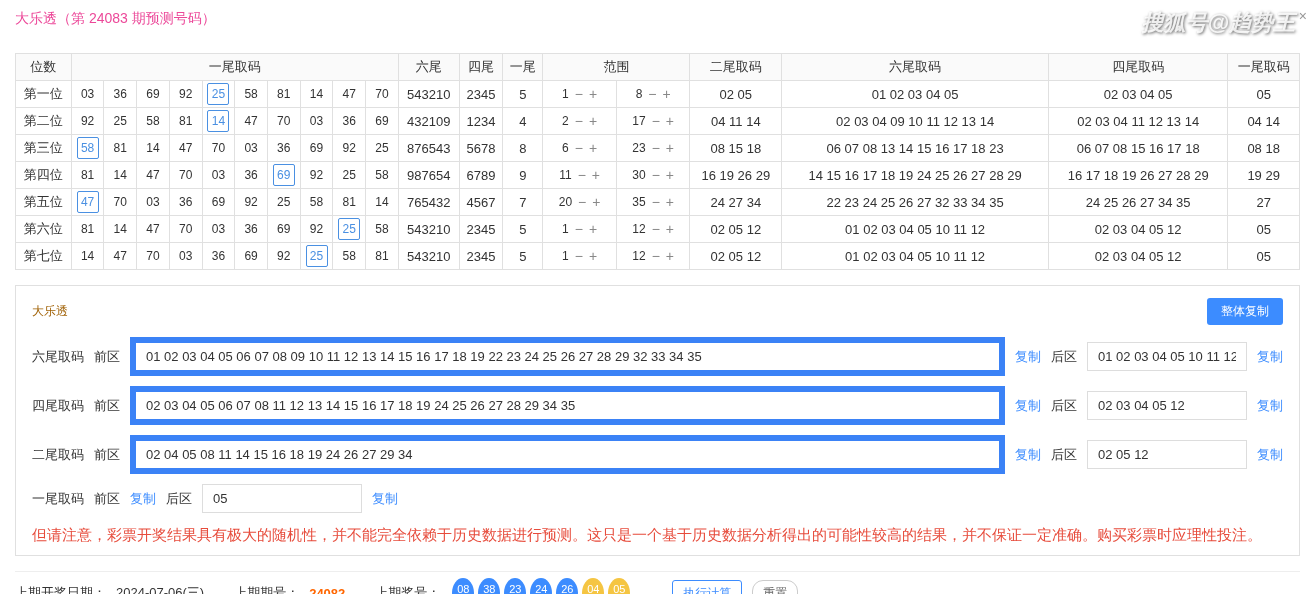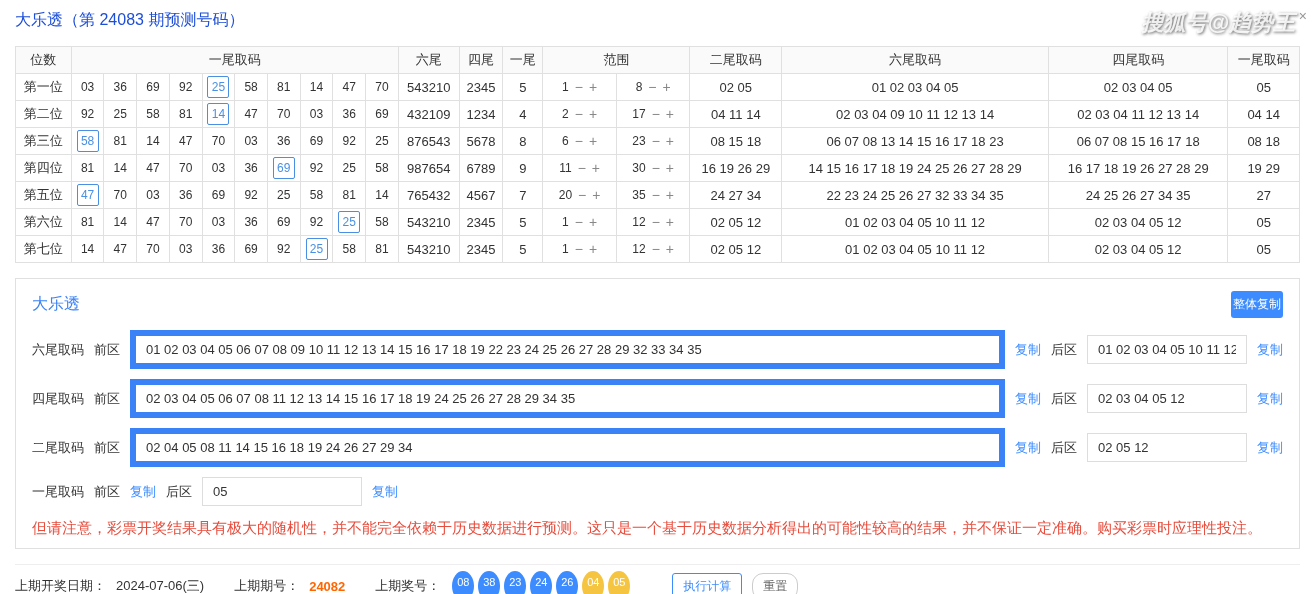"大乐透（第 24083 期预测号码）" .header { color: #1d4ed8 -> #ec4899; font-size: 16px -> 14px; margin-bottom: 15px -> 25px }
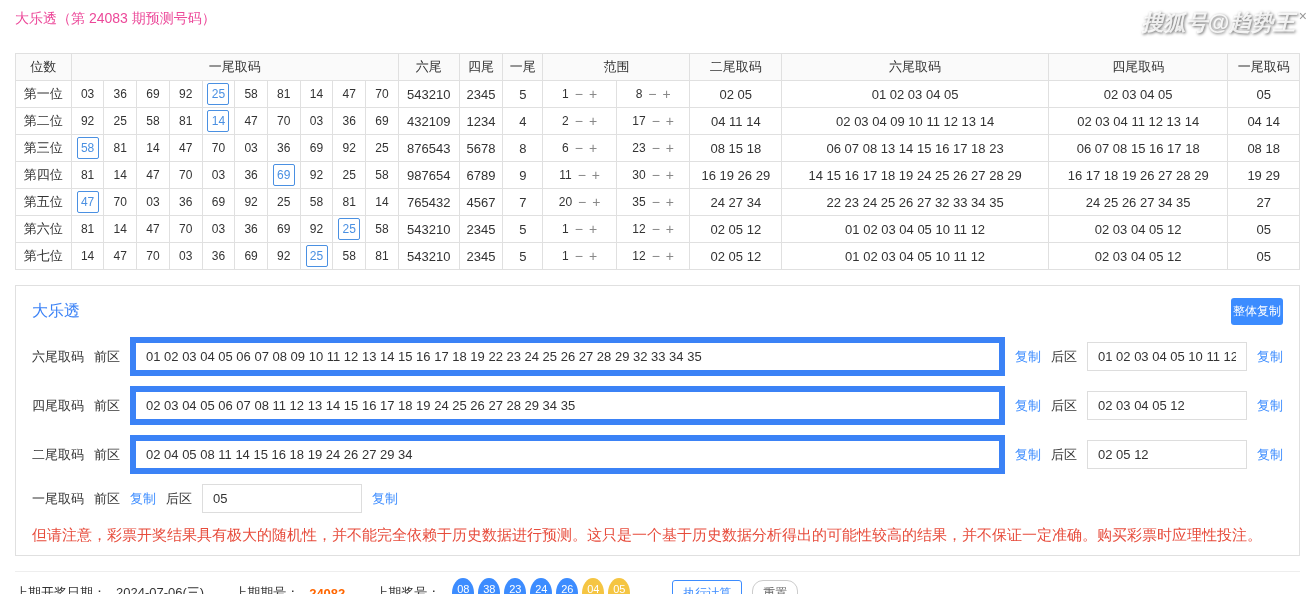"大乐透" .panel-title { color: #3b82f6 -> #a16207; font-size: 16px -> 12px }
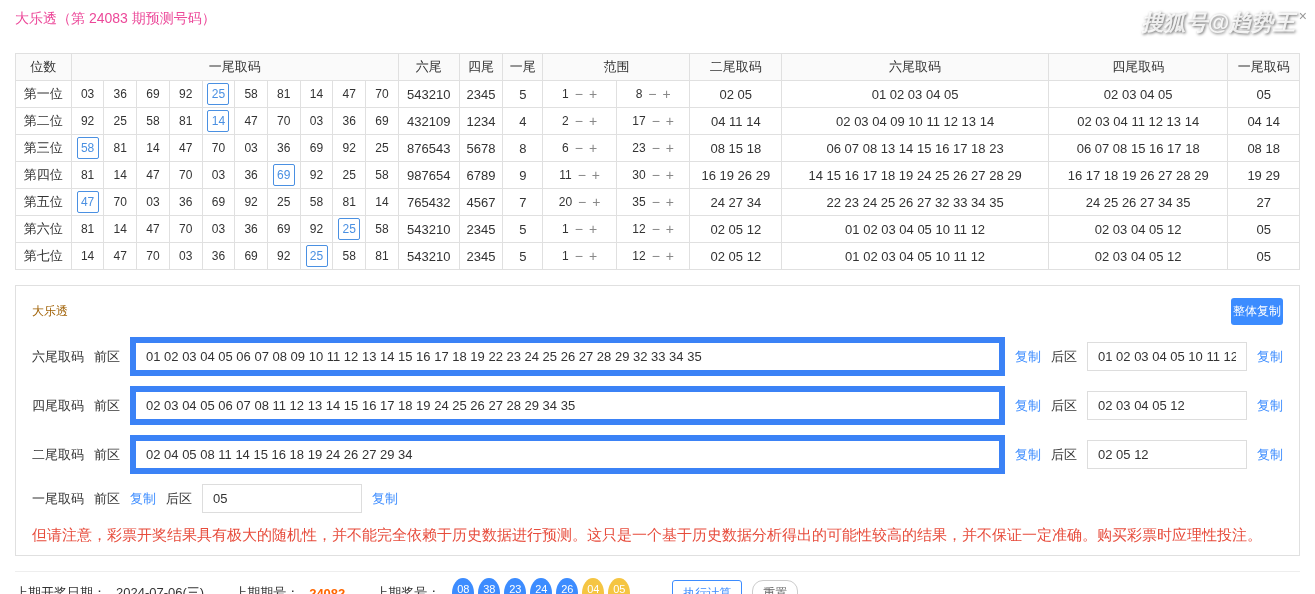"整体复制" .btn-blue { padding: 5px 2px -> 5px 14px }
